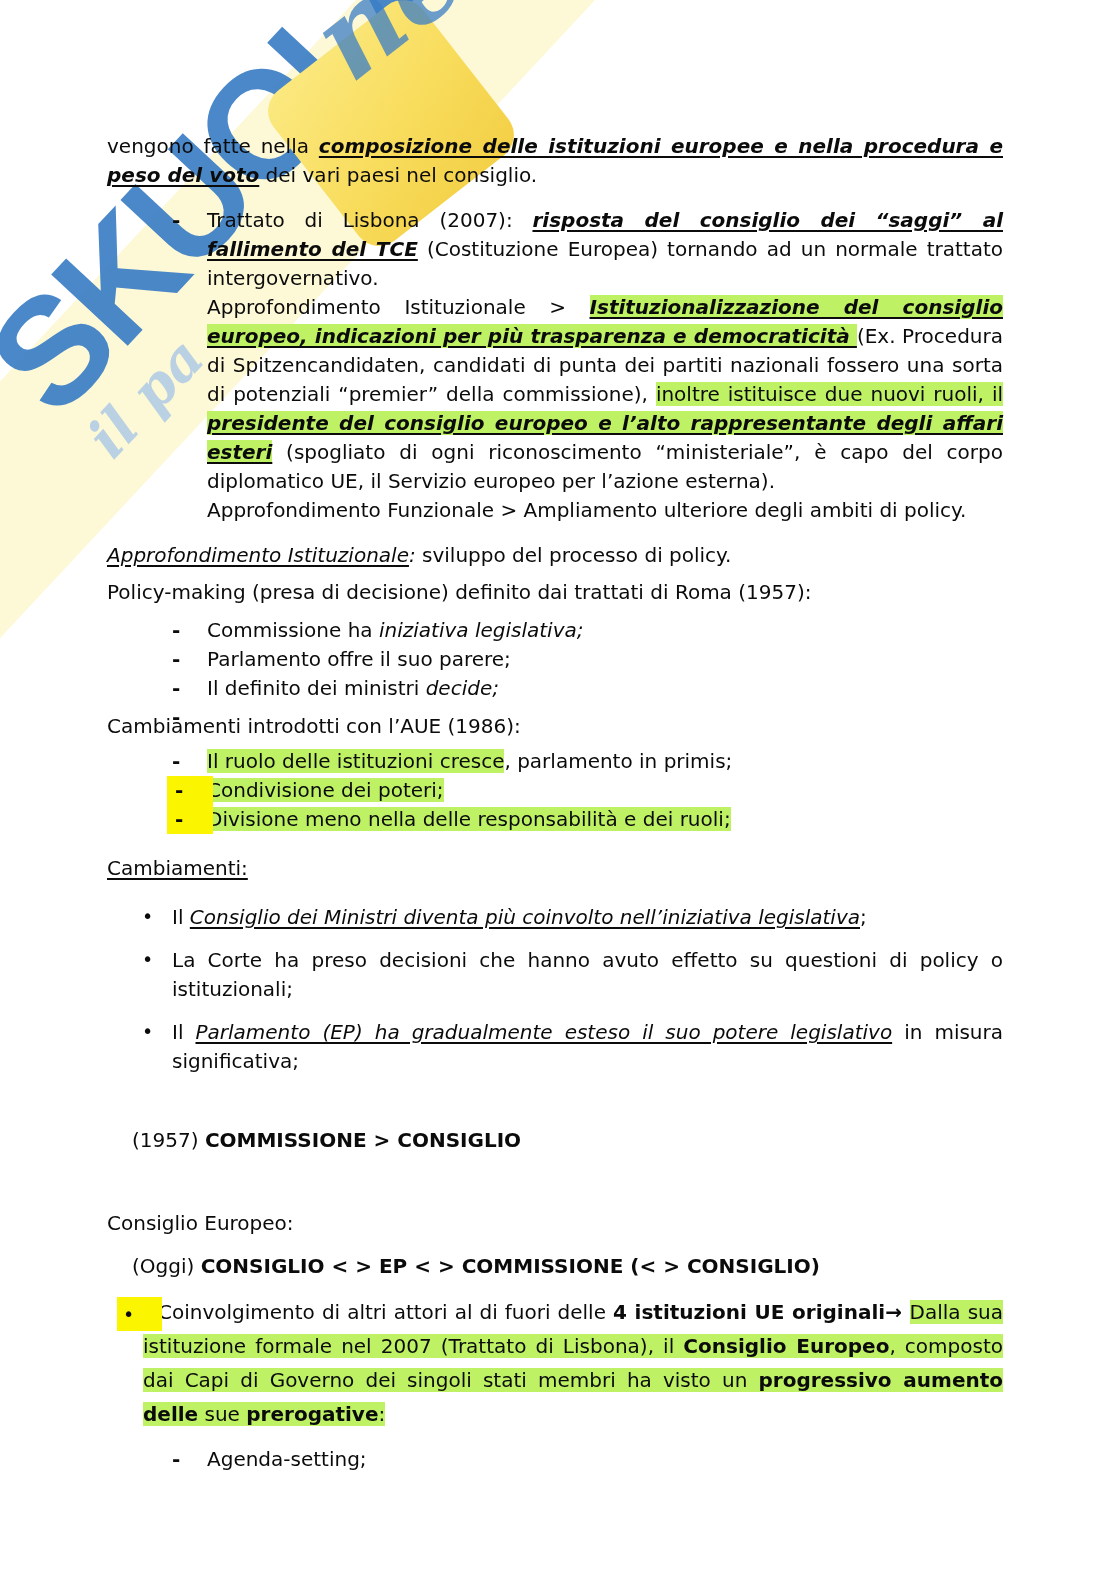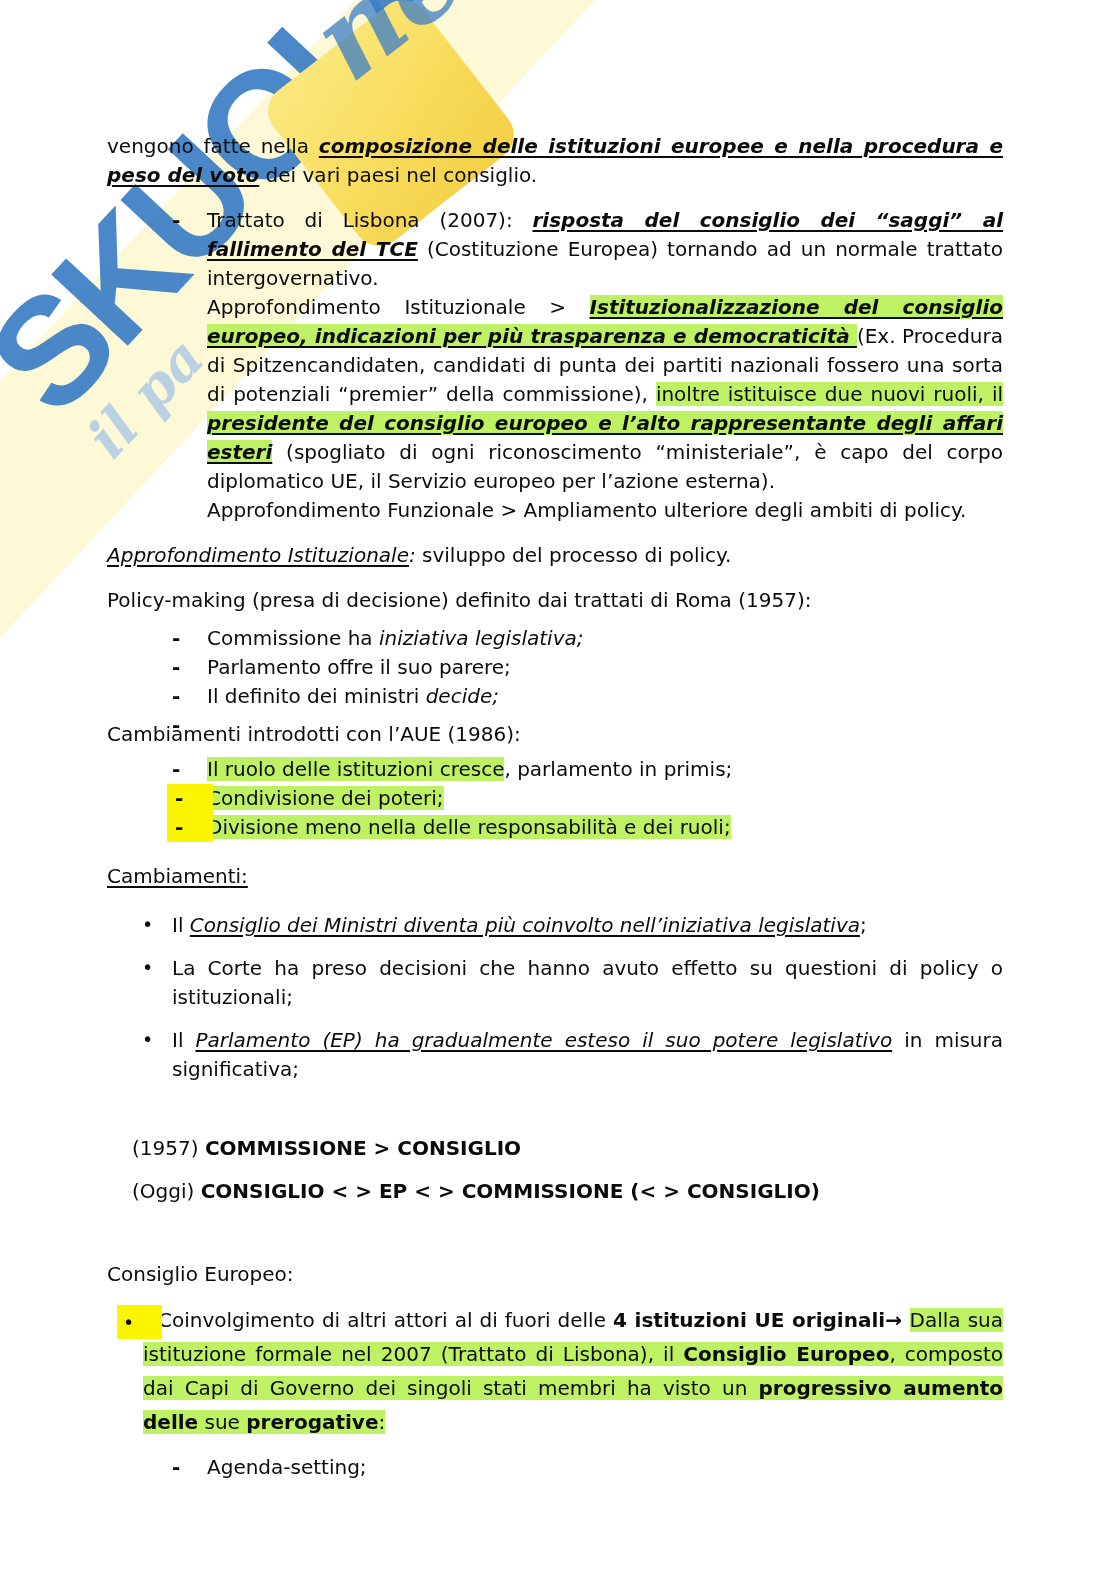"Policy-making (presa di decisione)" .mt12 { margin-top: 16px -> 8px }
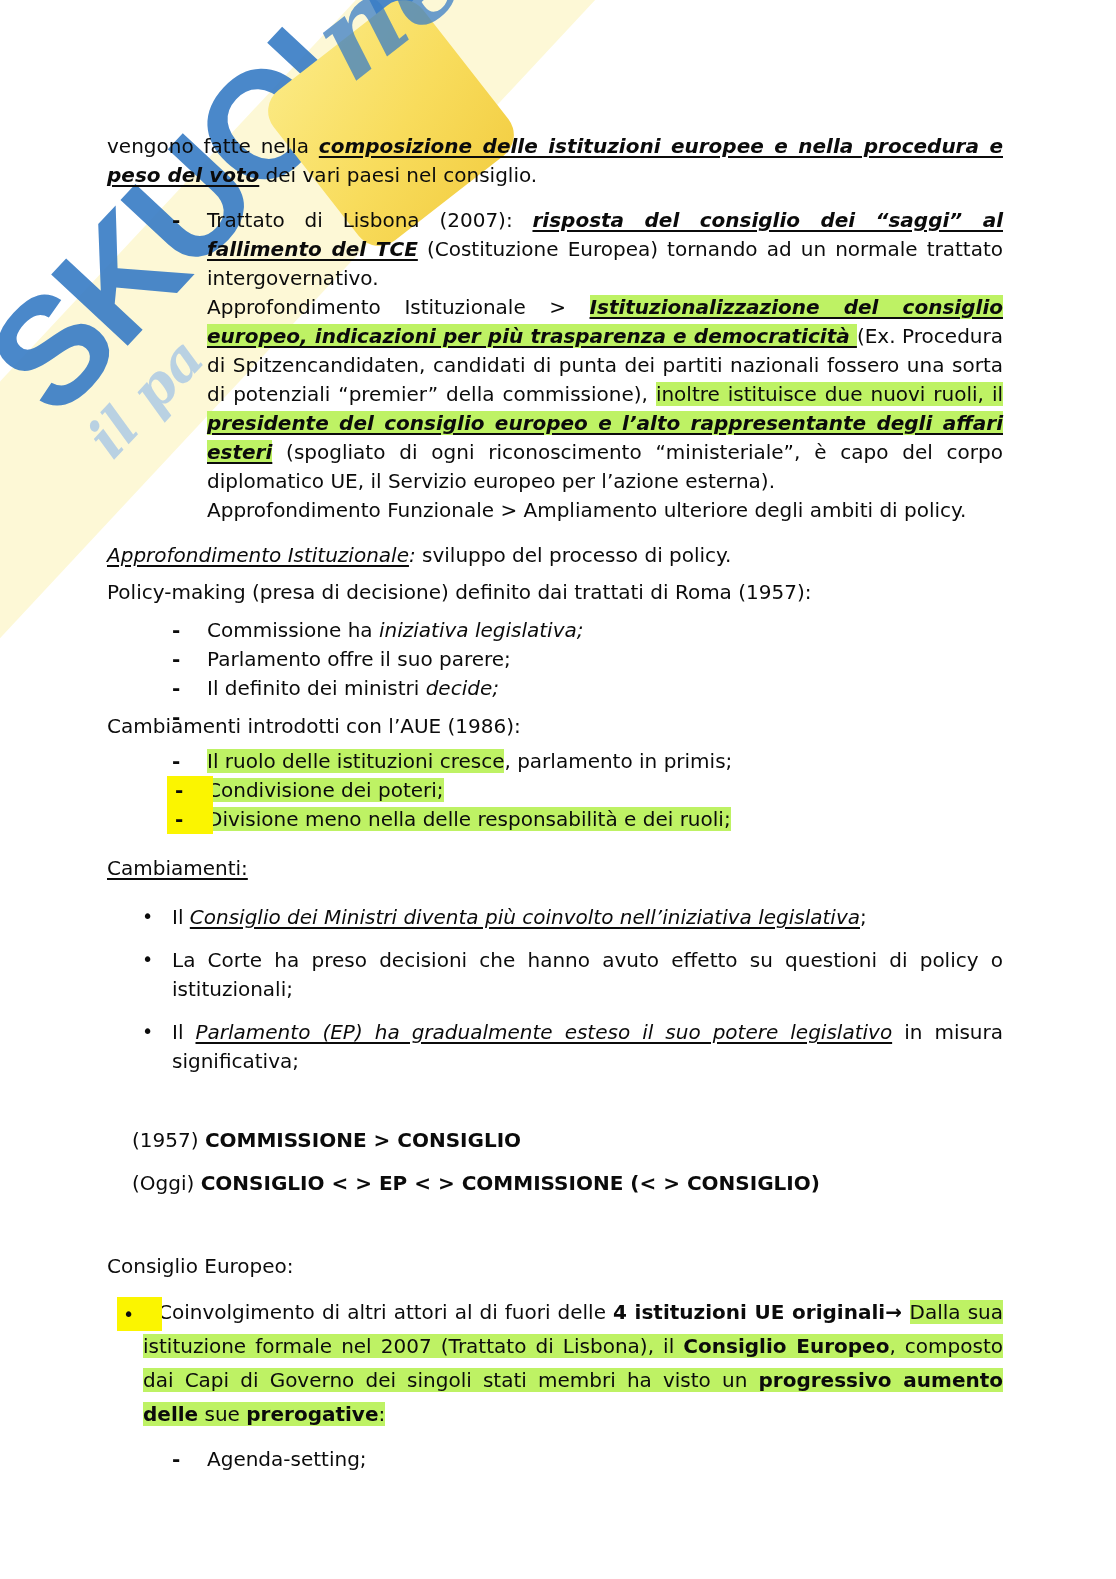"(Oggi) CONSIGLIO < > EP" p.p { order: before "Consiglio Europeo:" -> after "Consiglio Europeo:" }
